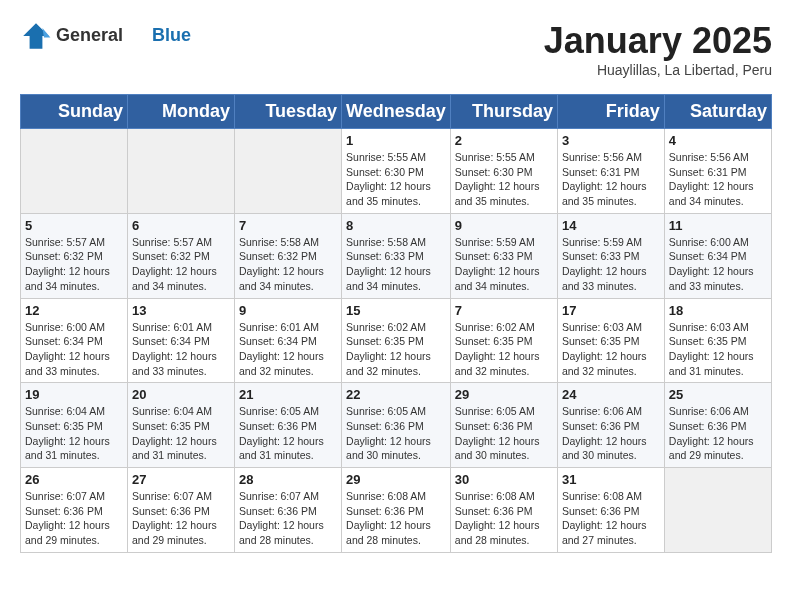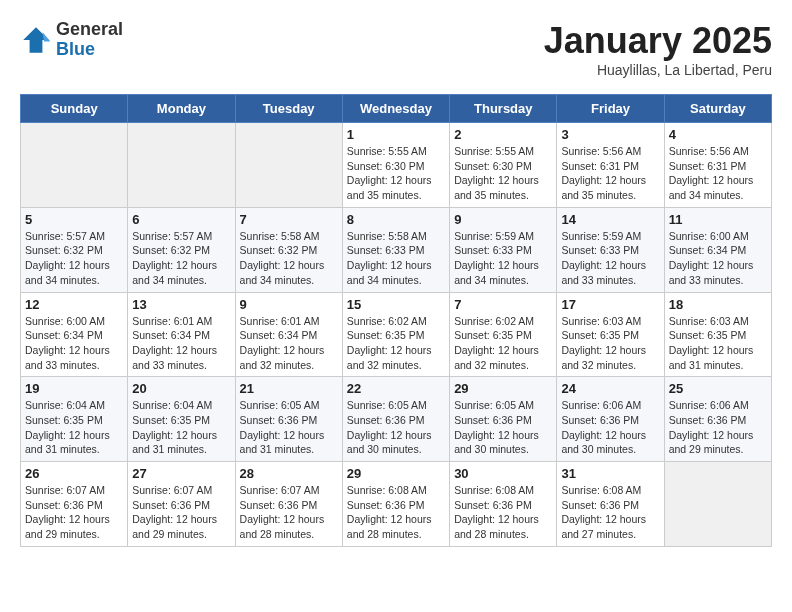"General" .logo-text { flex-direction: column -> row }
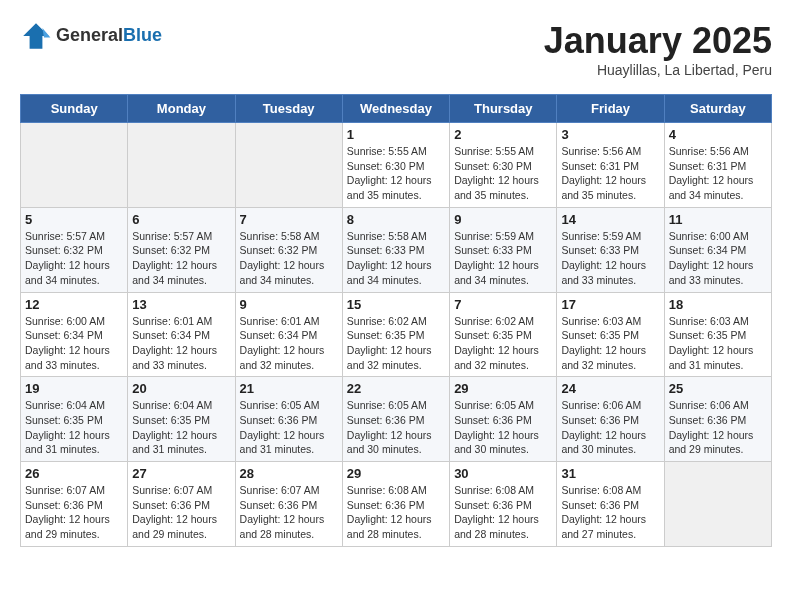"Blue" .logo-blue { margin-left: none -> 29px }
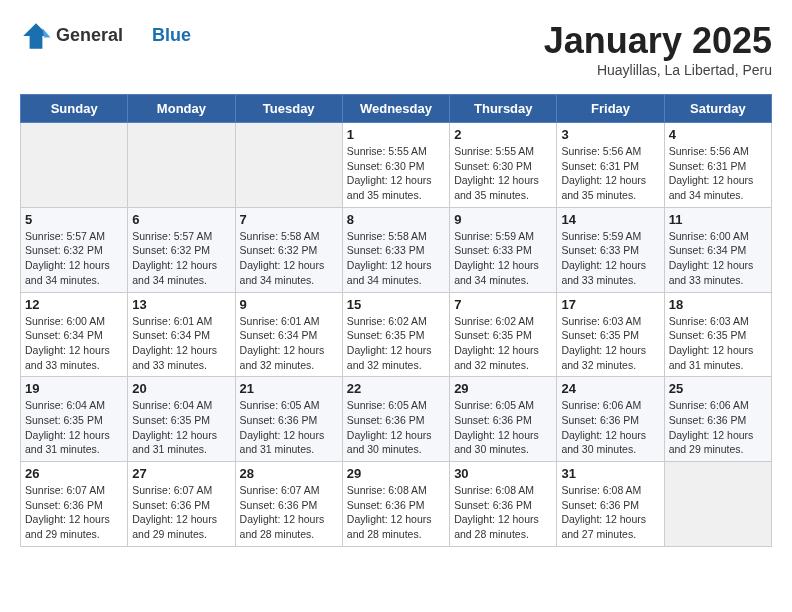"Sunday" .calendar th { font-size: 13px -> 18px; text-align: center -> right }
